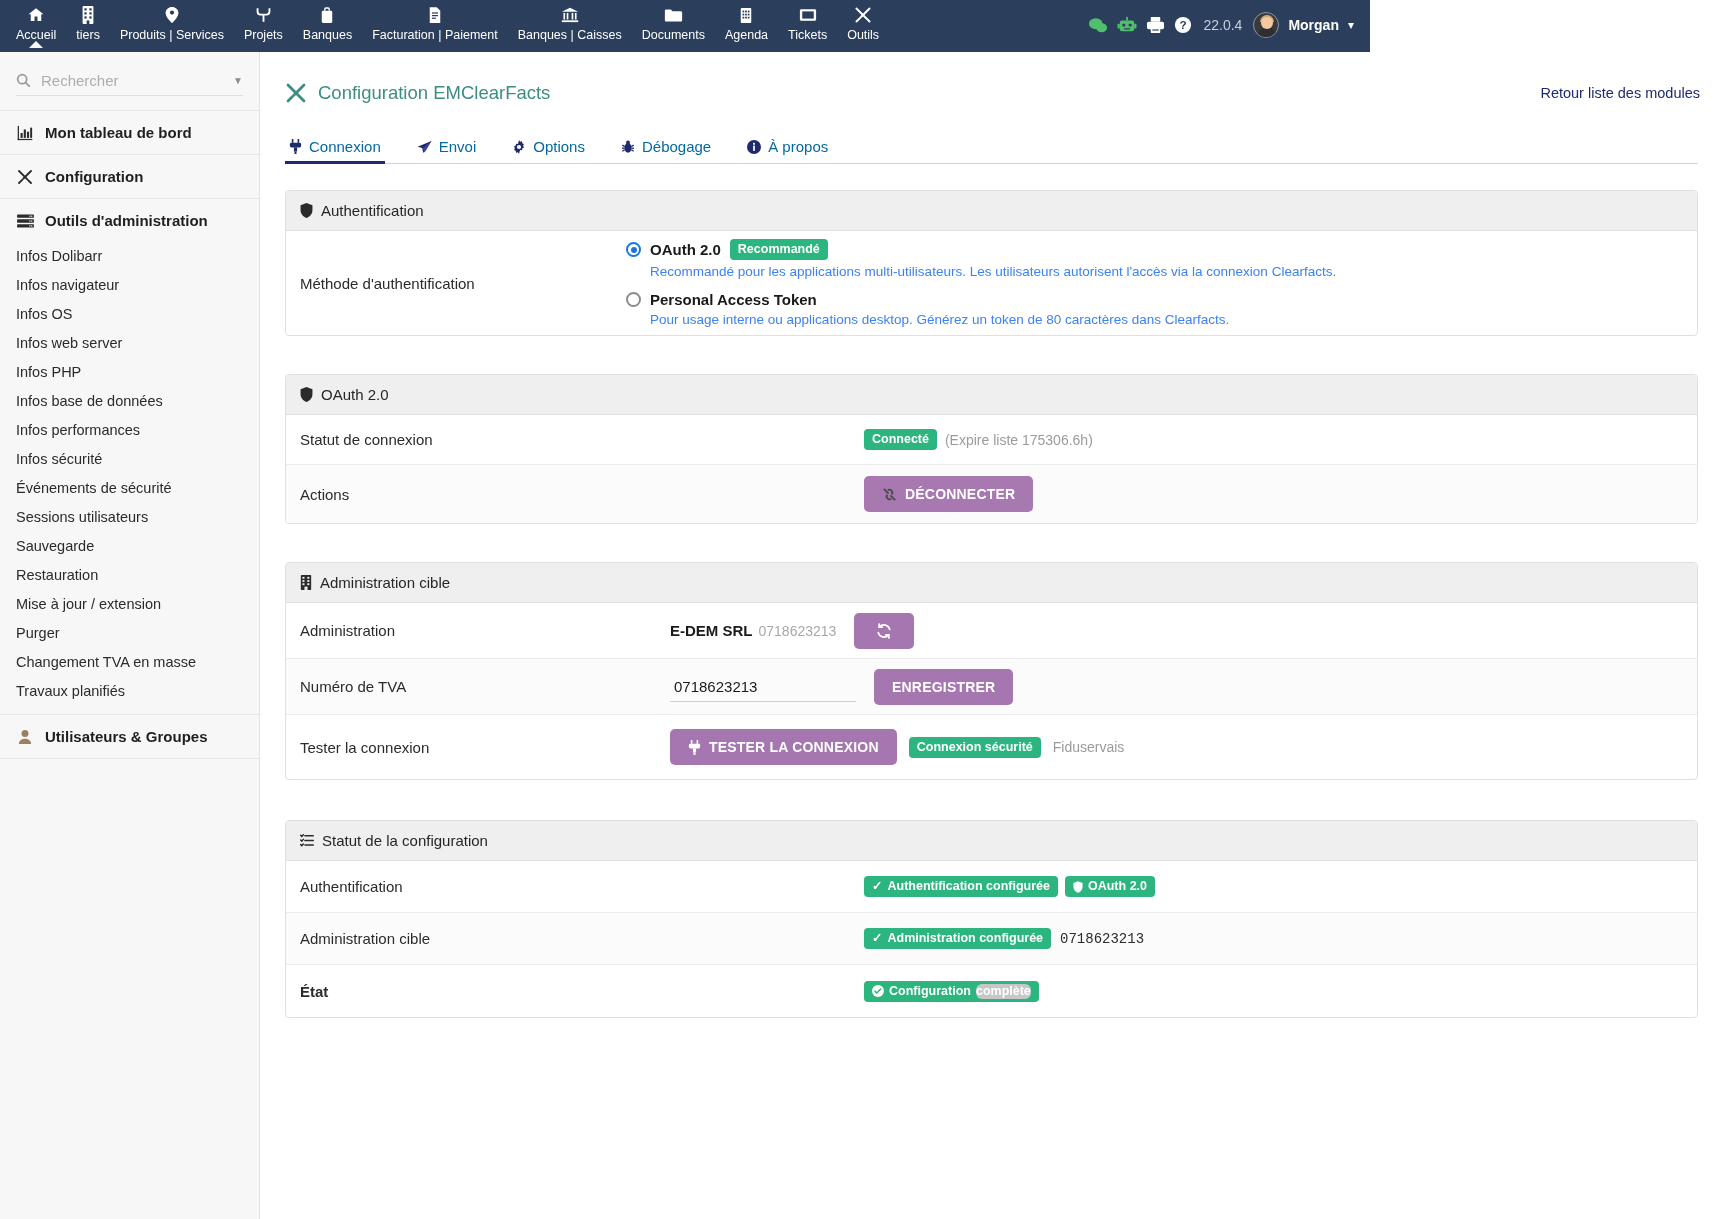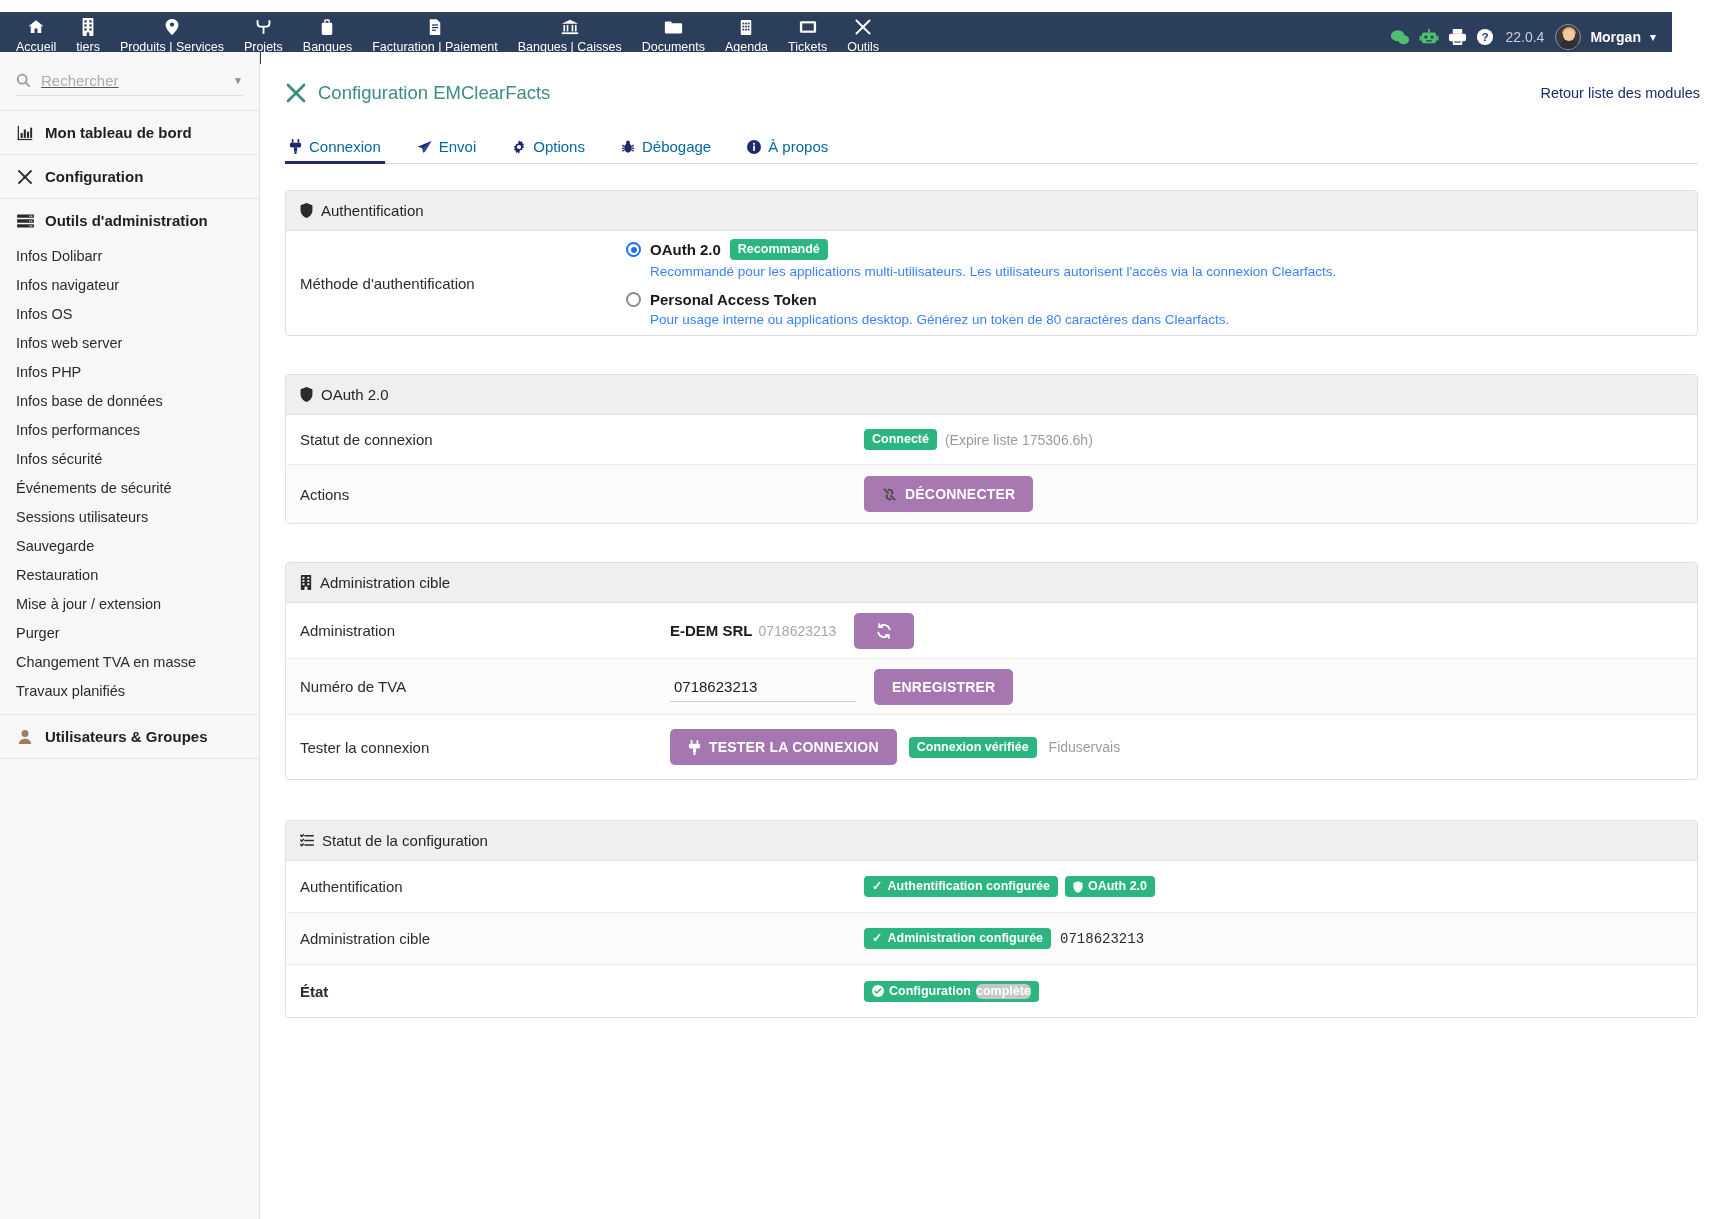"Accueil" #topnav { top: 12px -> 0; width: 1672px -> 1370px }
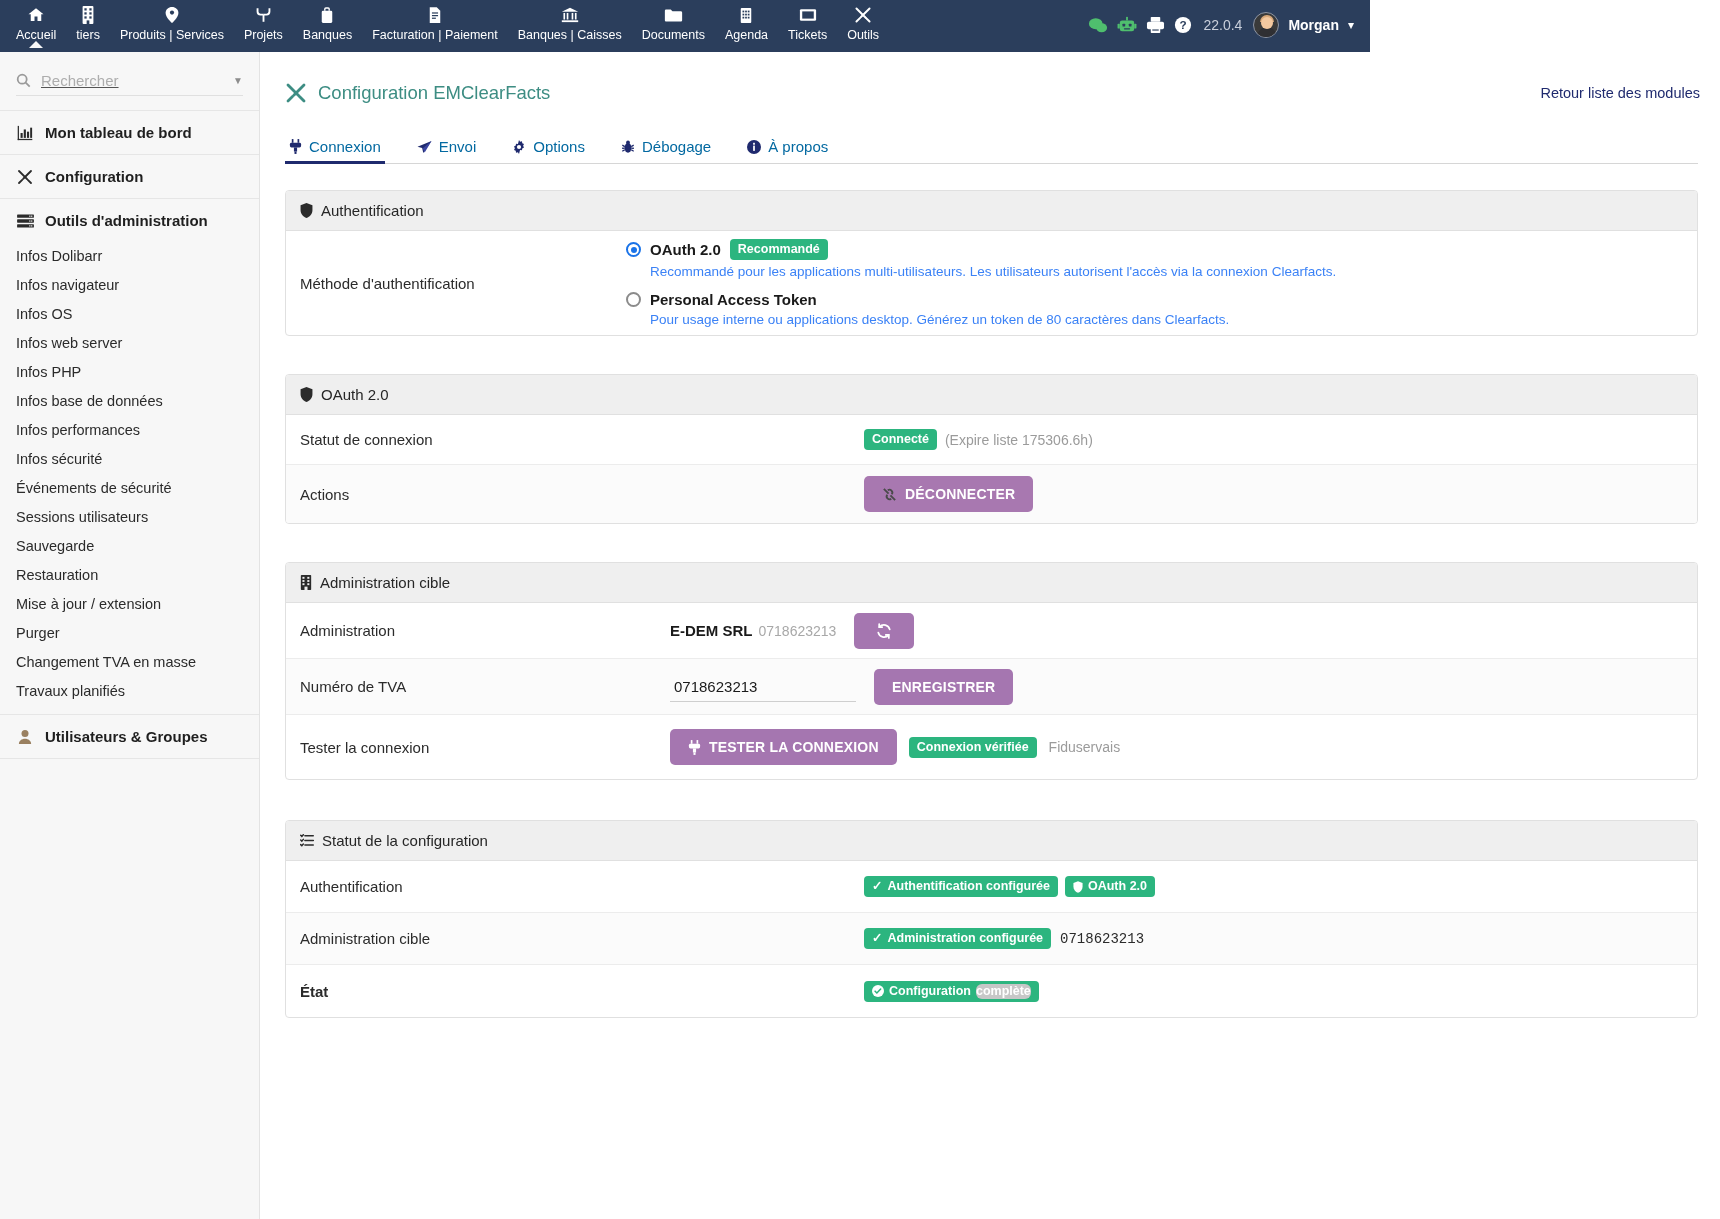"Rechercher" .sb-search input { text-decoration: underline -> none }
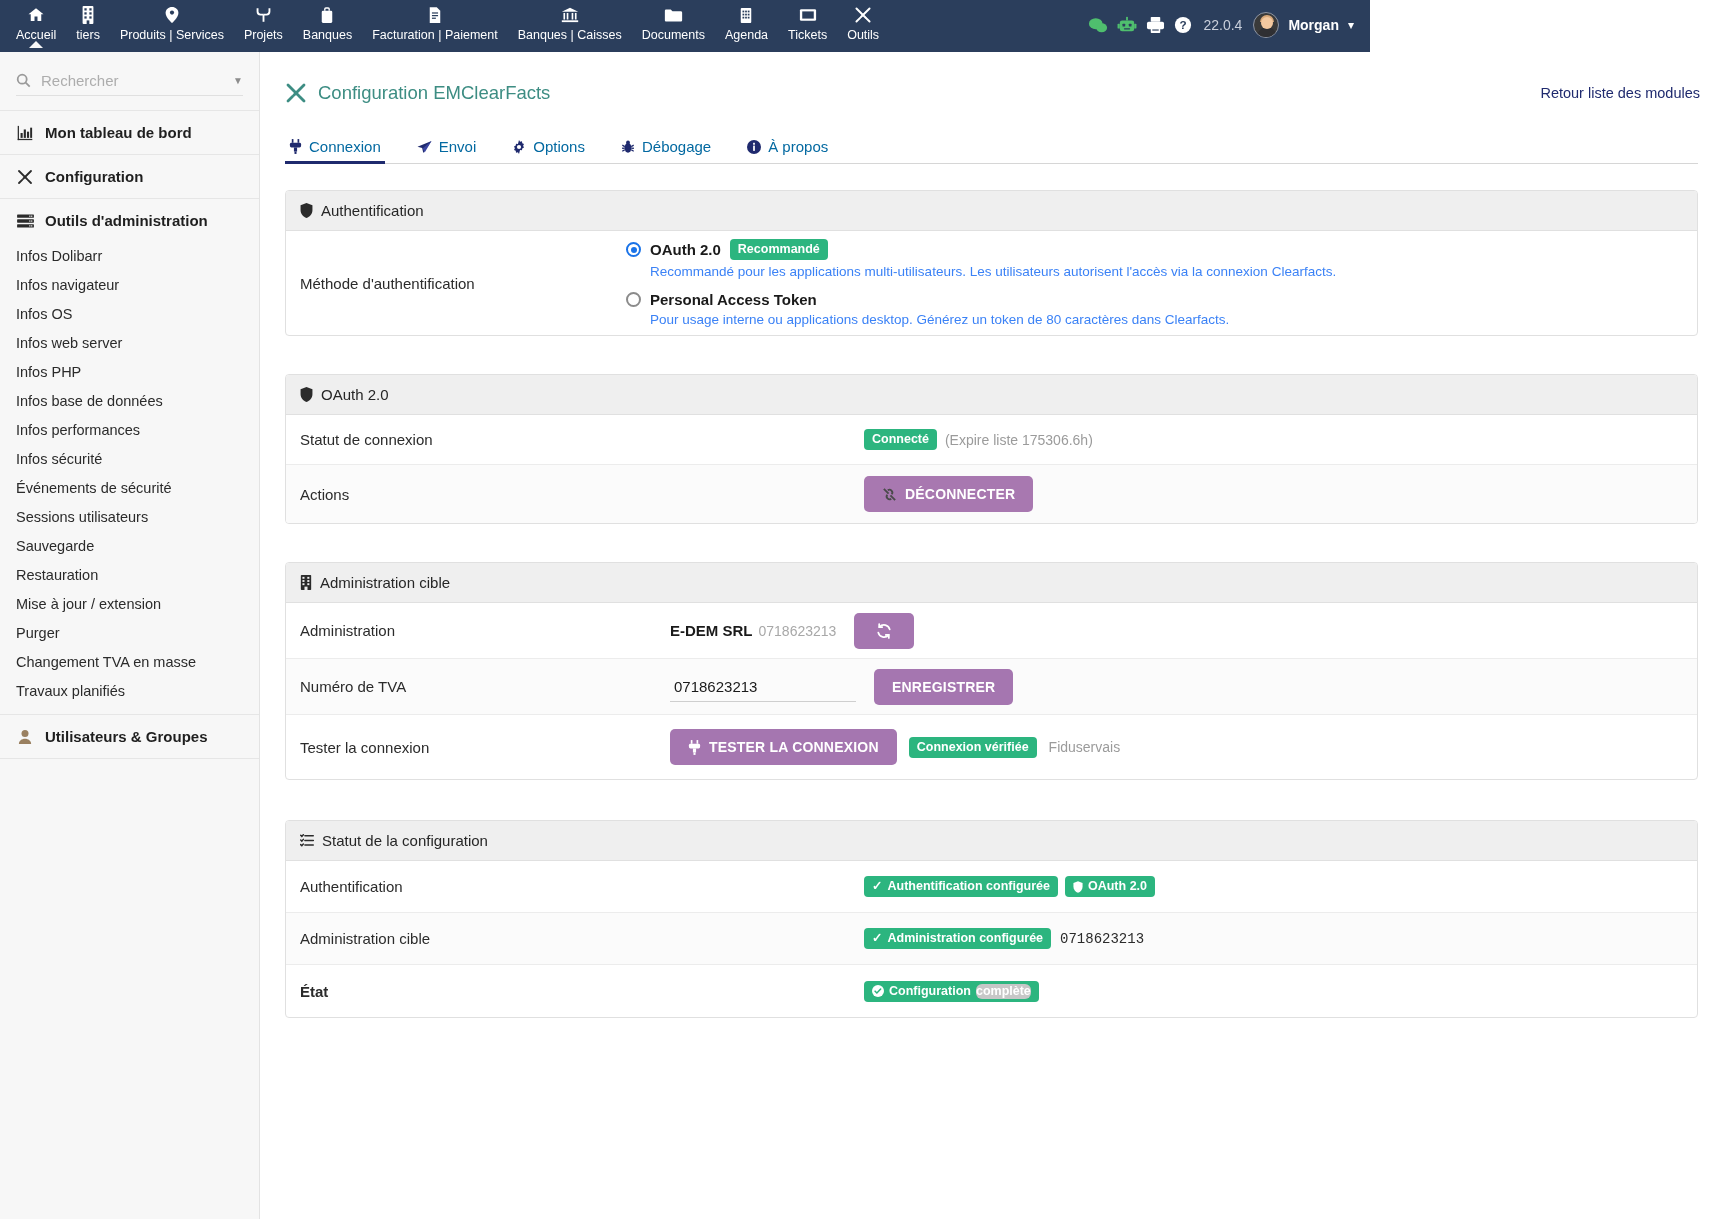"Connexion vérifiée" span.badge { text: vérifiée -> sécurité }
